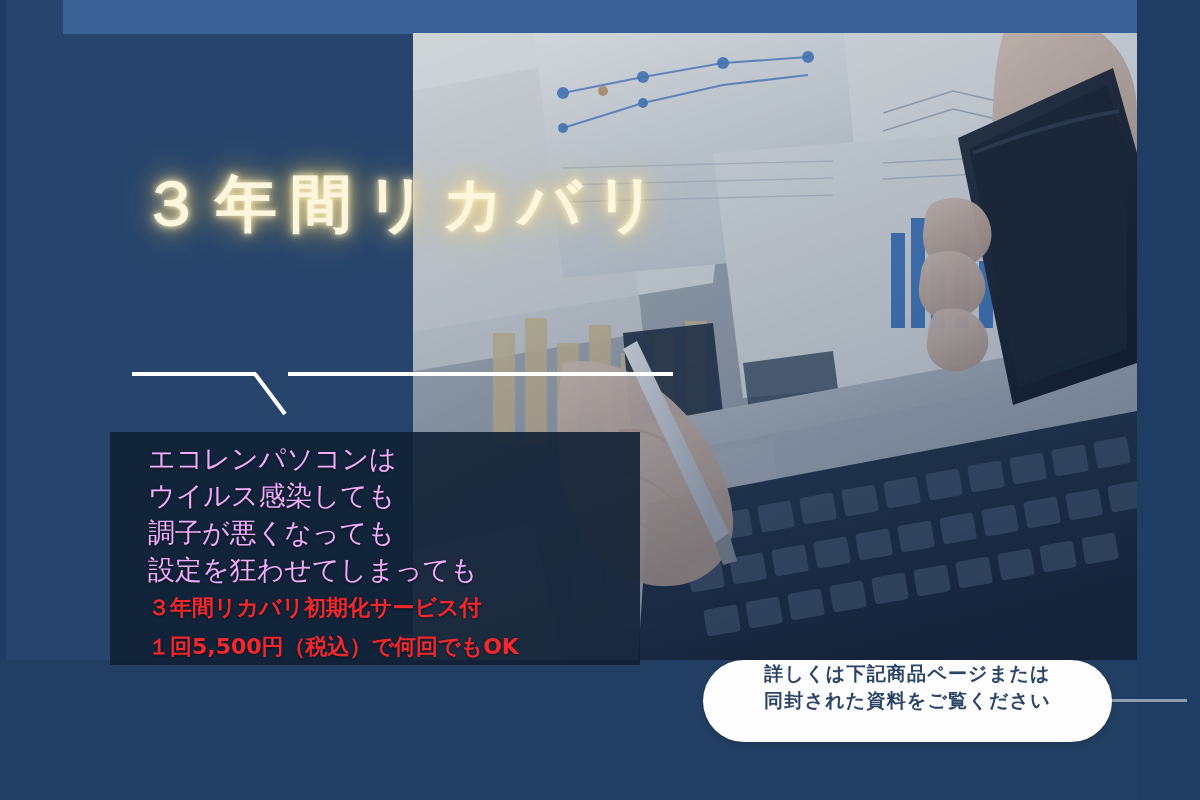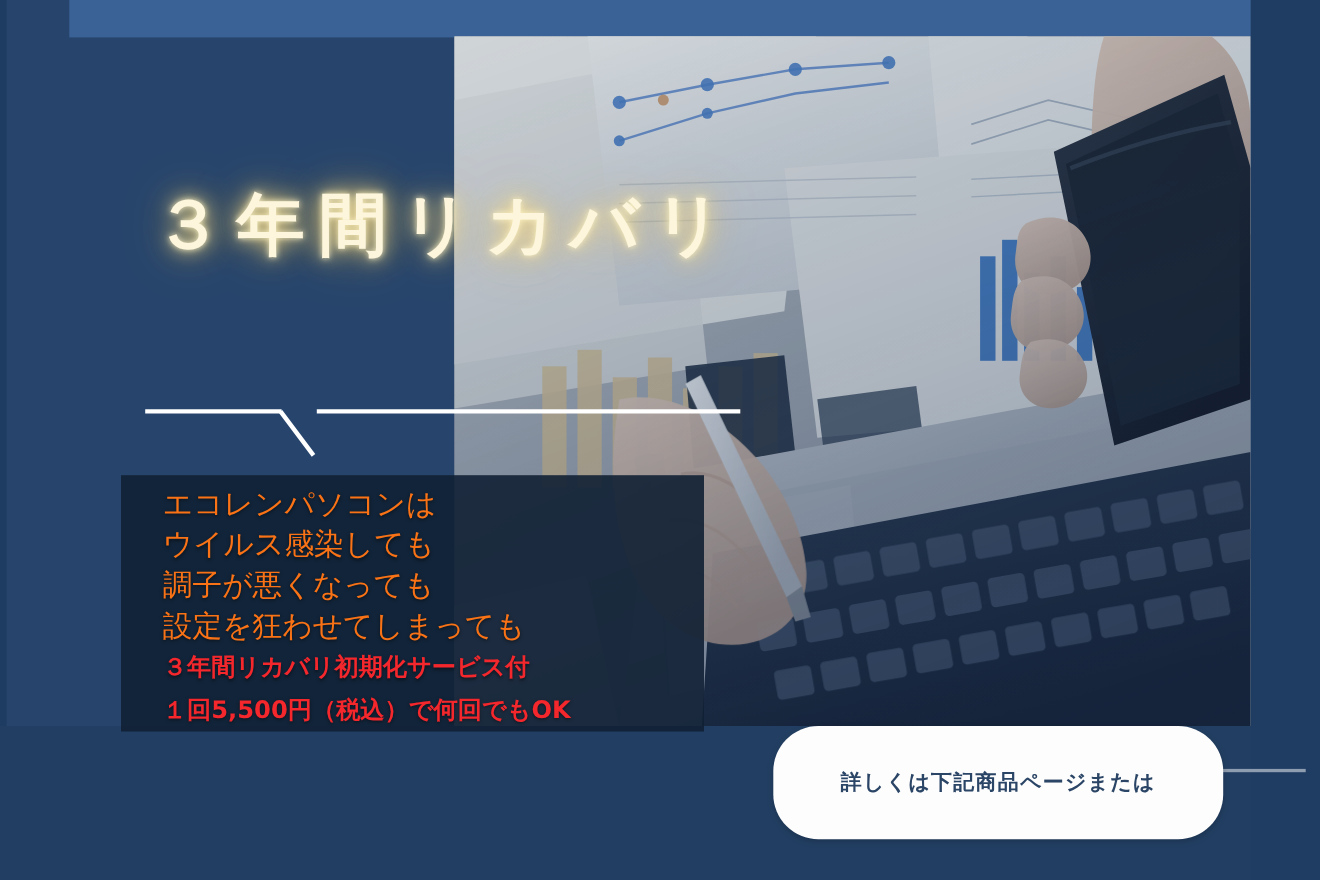"エコレンパソコンは" .copy-line { color: #f97316 -> #f0abfc }
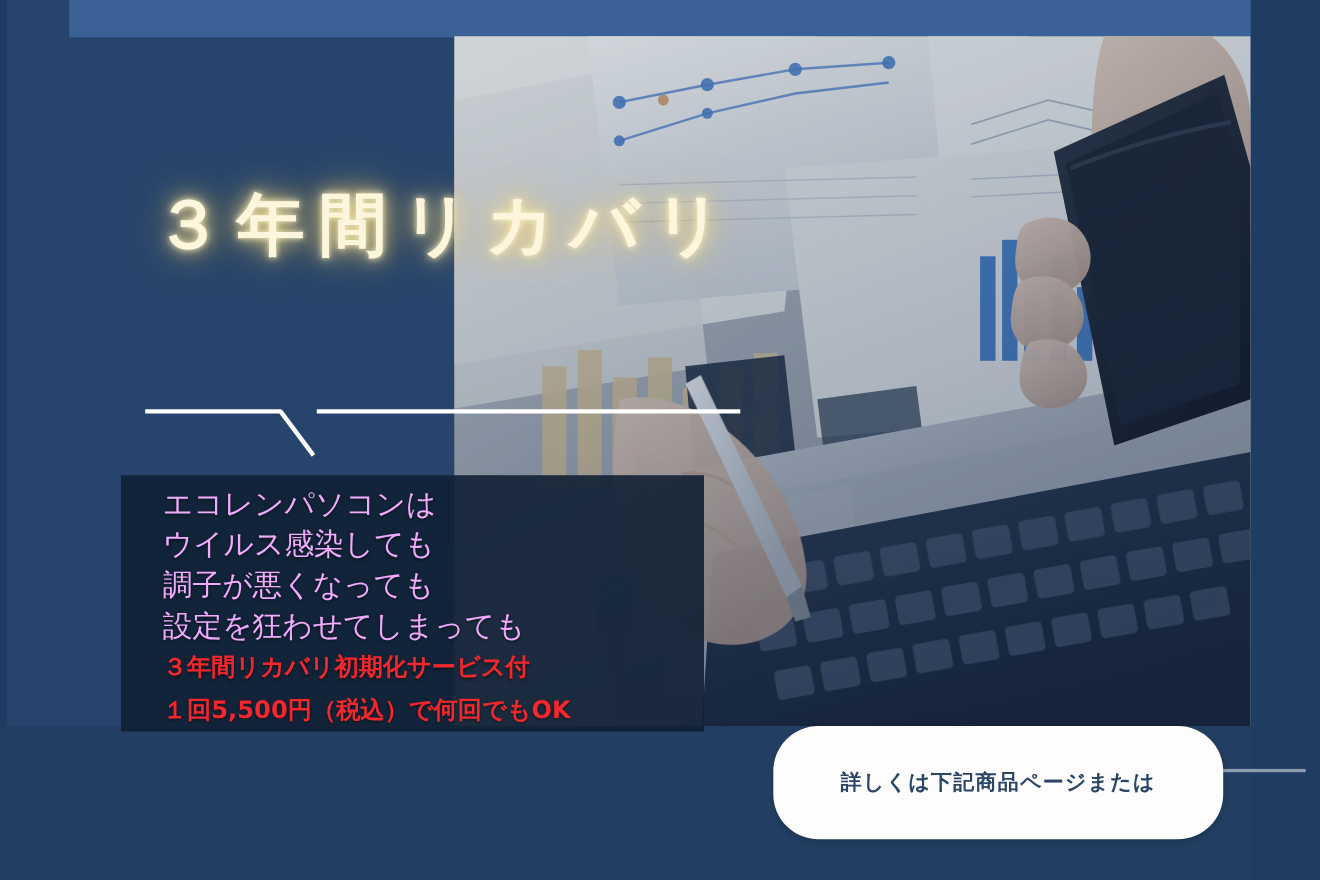"詳しくは下記商品ページまたは" .pill { flex-direction: row -> column; height: 103px -> 82px; justify-content: center -> flex-start }
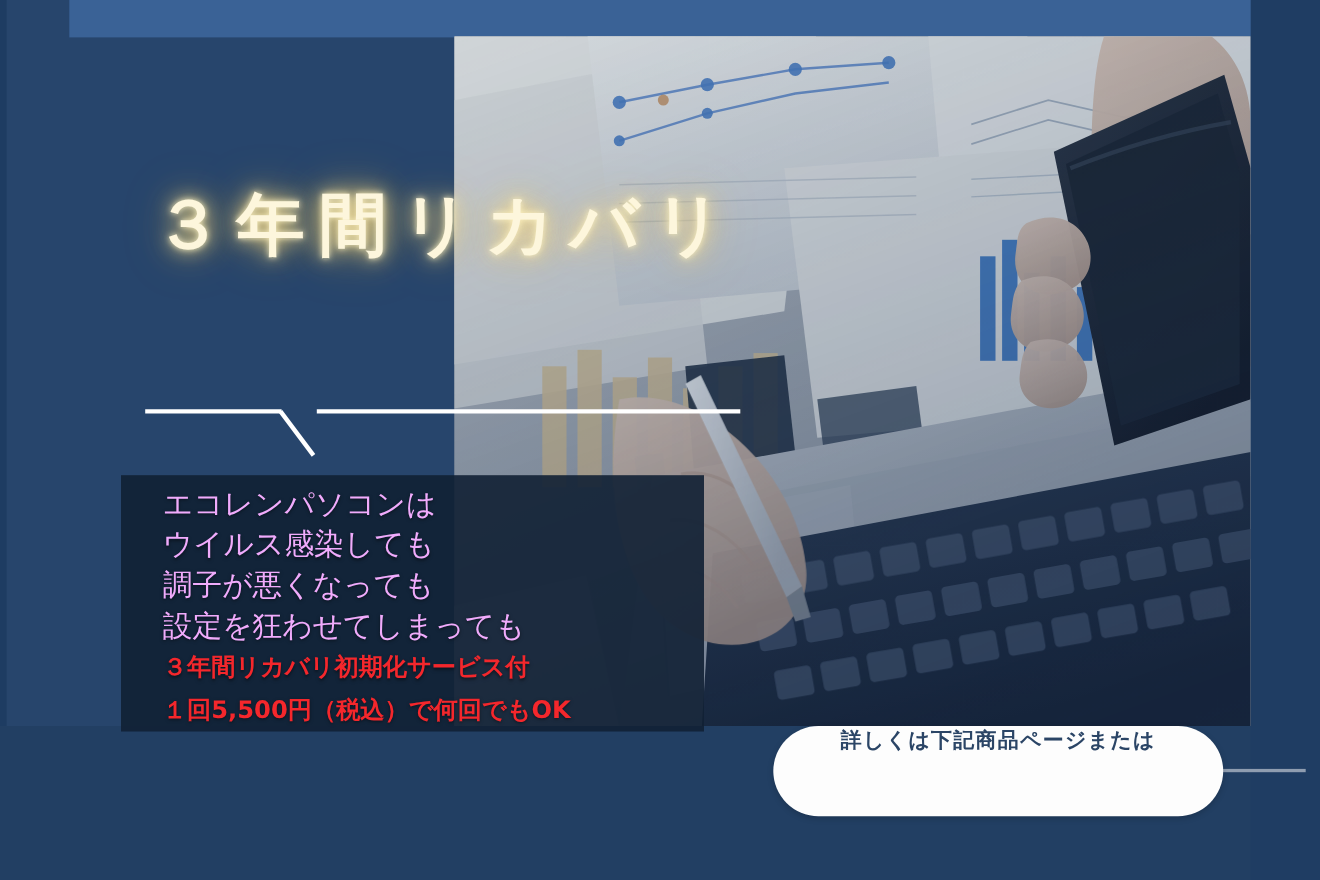"同封された資料をご覧ください" div.pill-line { html: none -> <div>同封された資料をご覧ください</div> }
